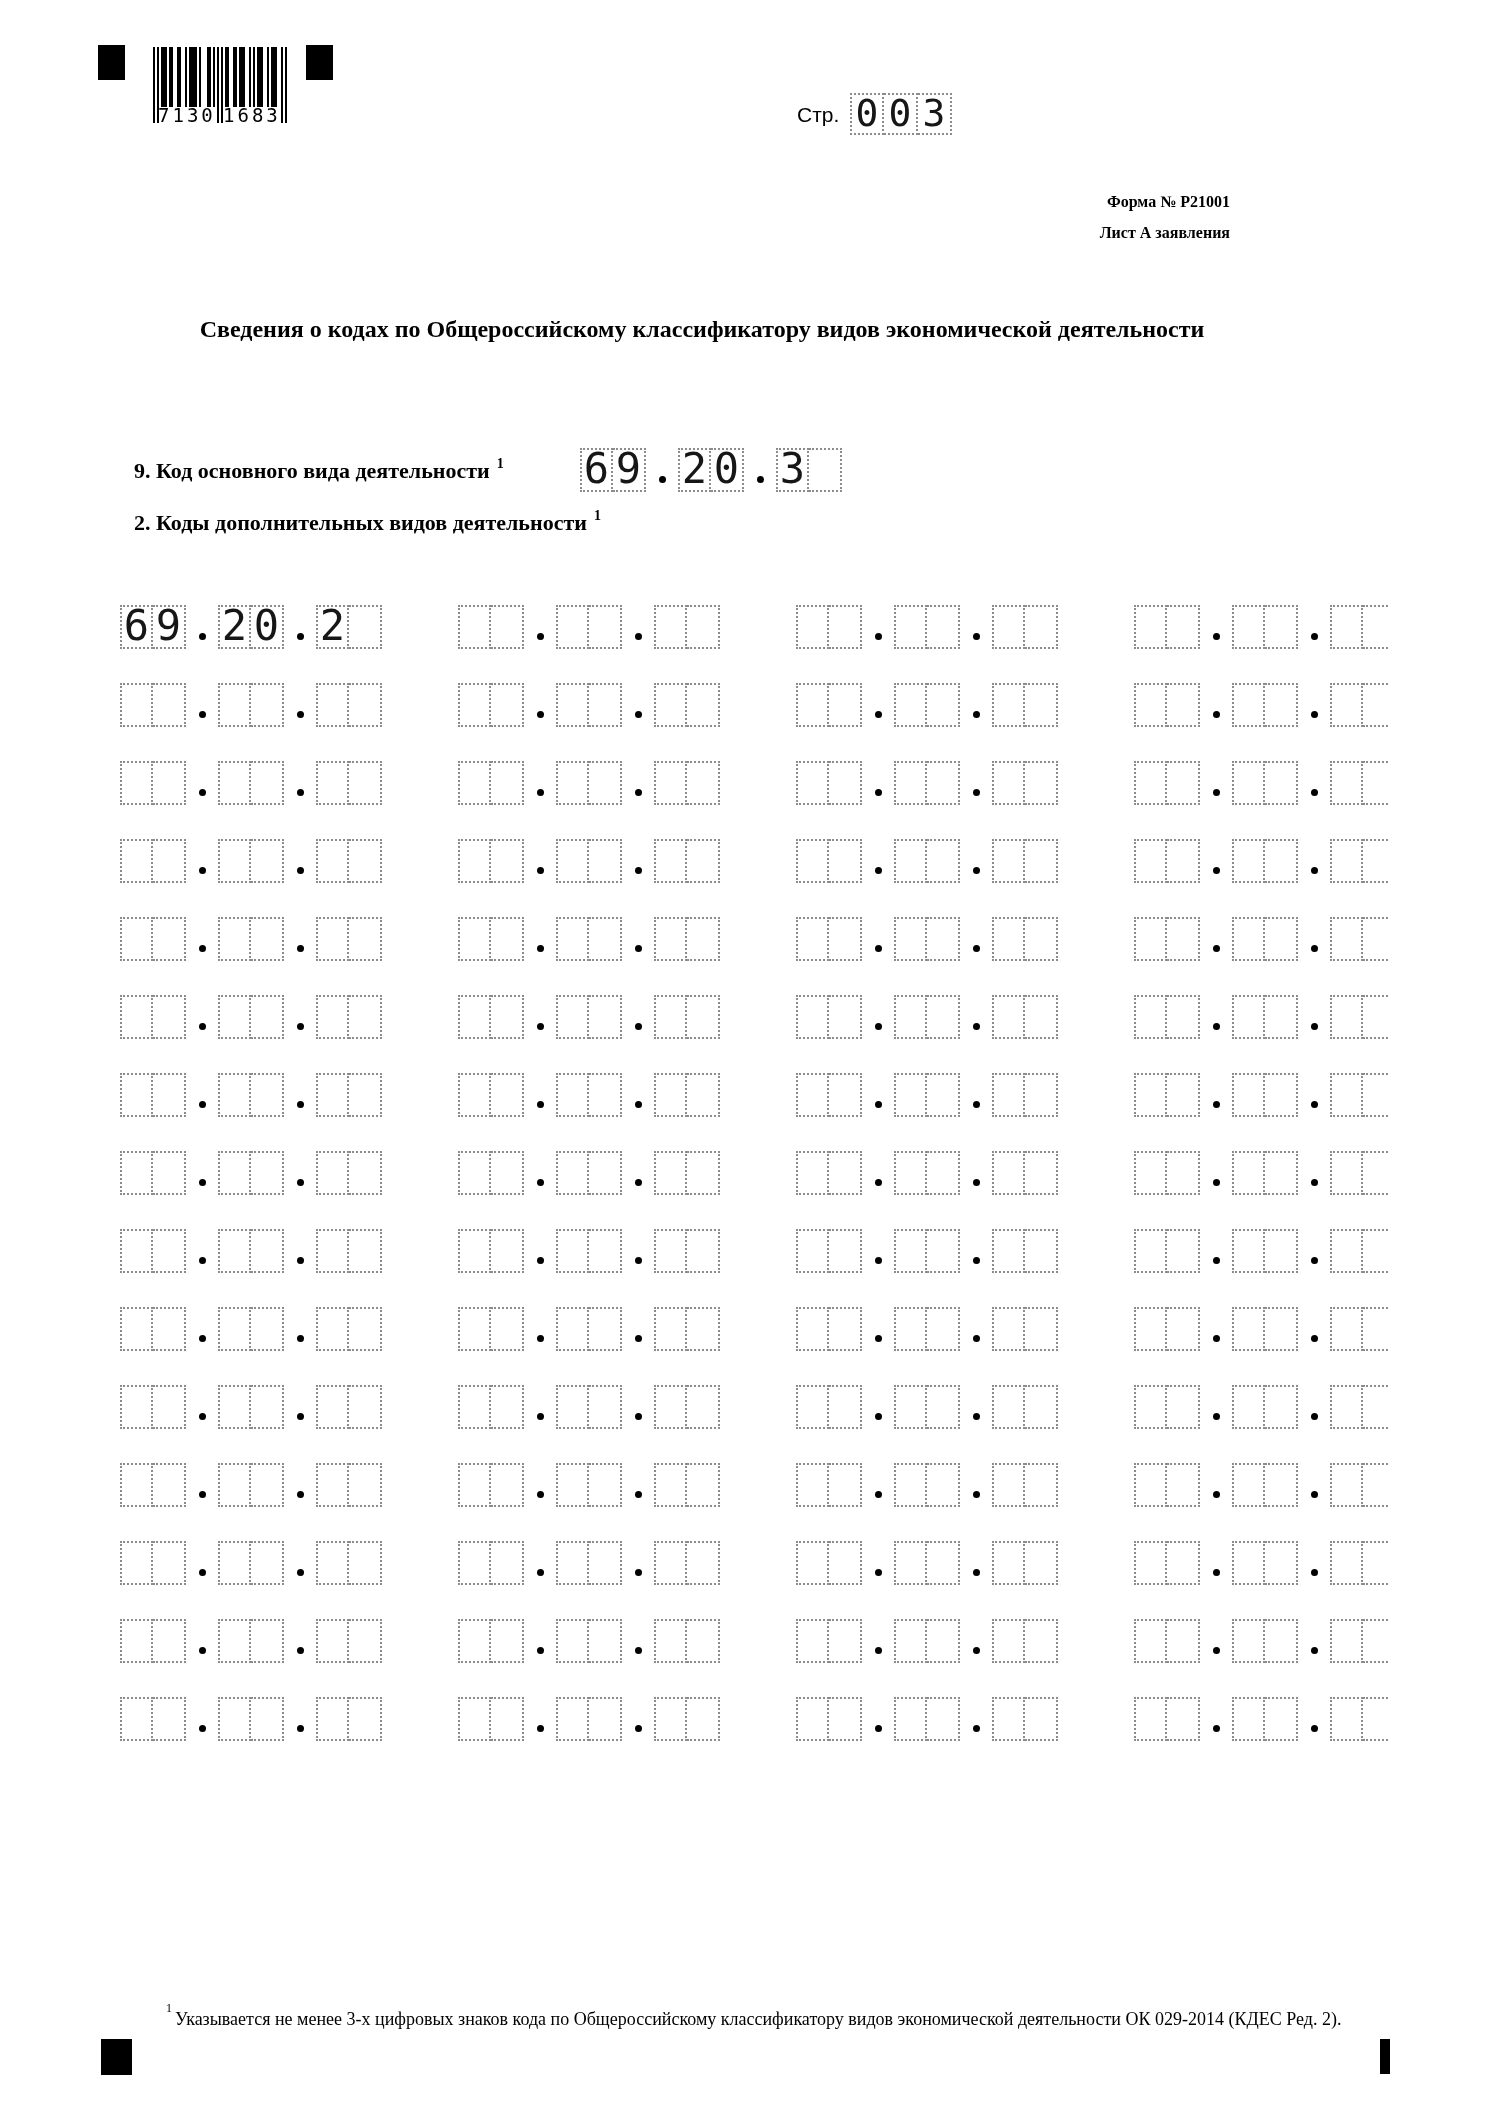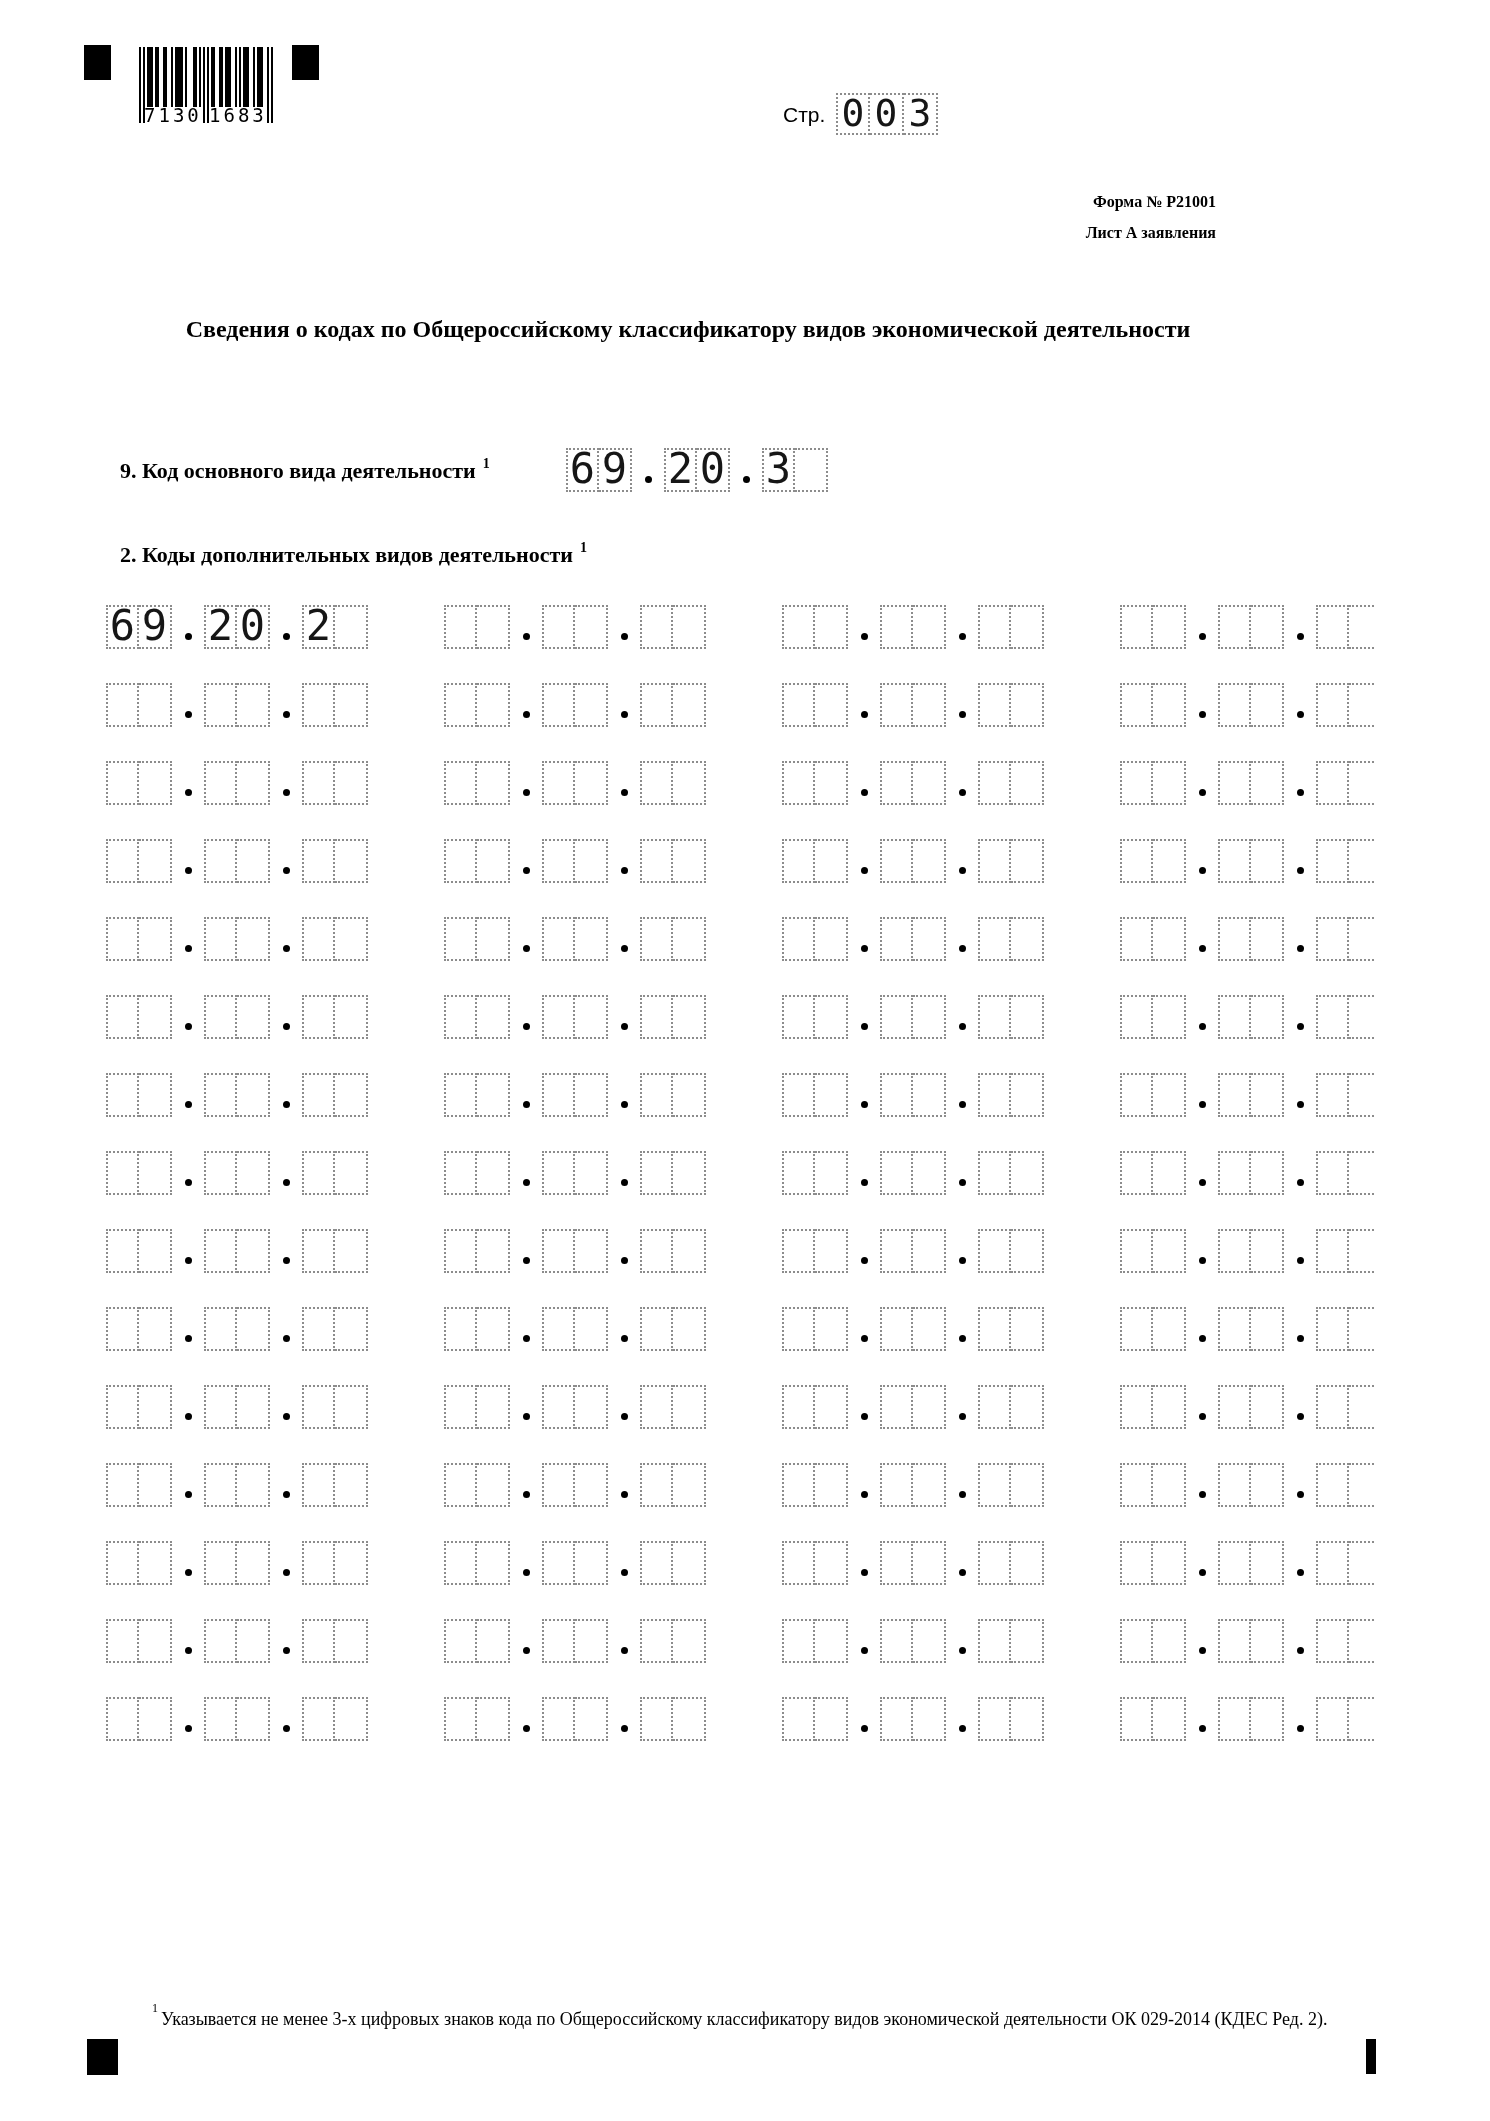"7130" .page { margin-left: none -> 14px }
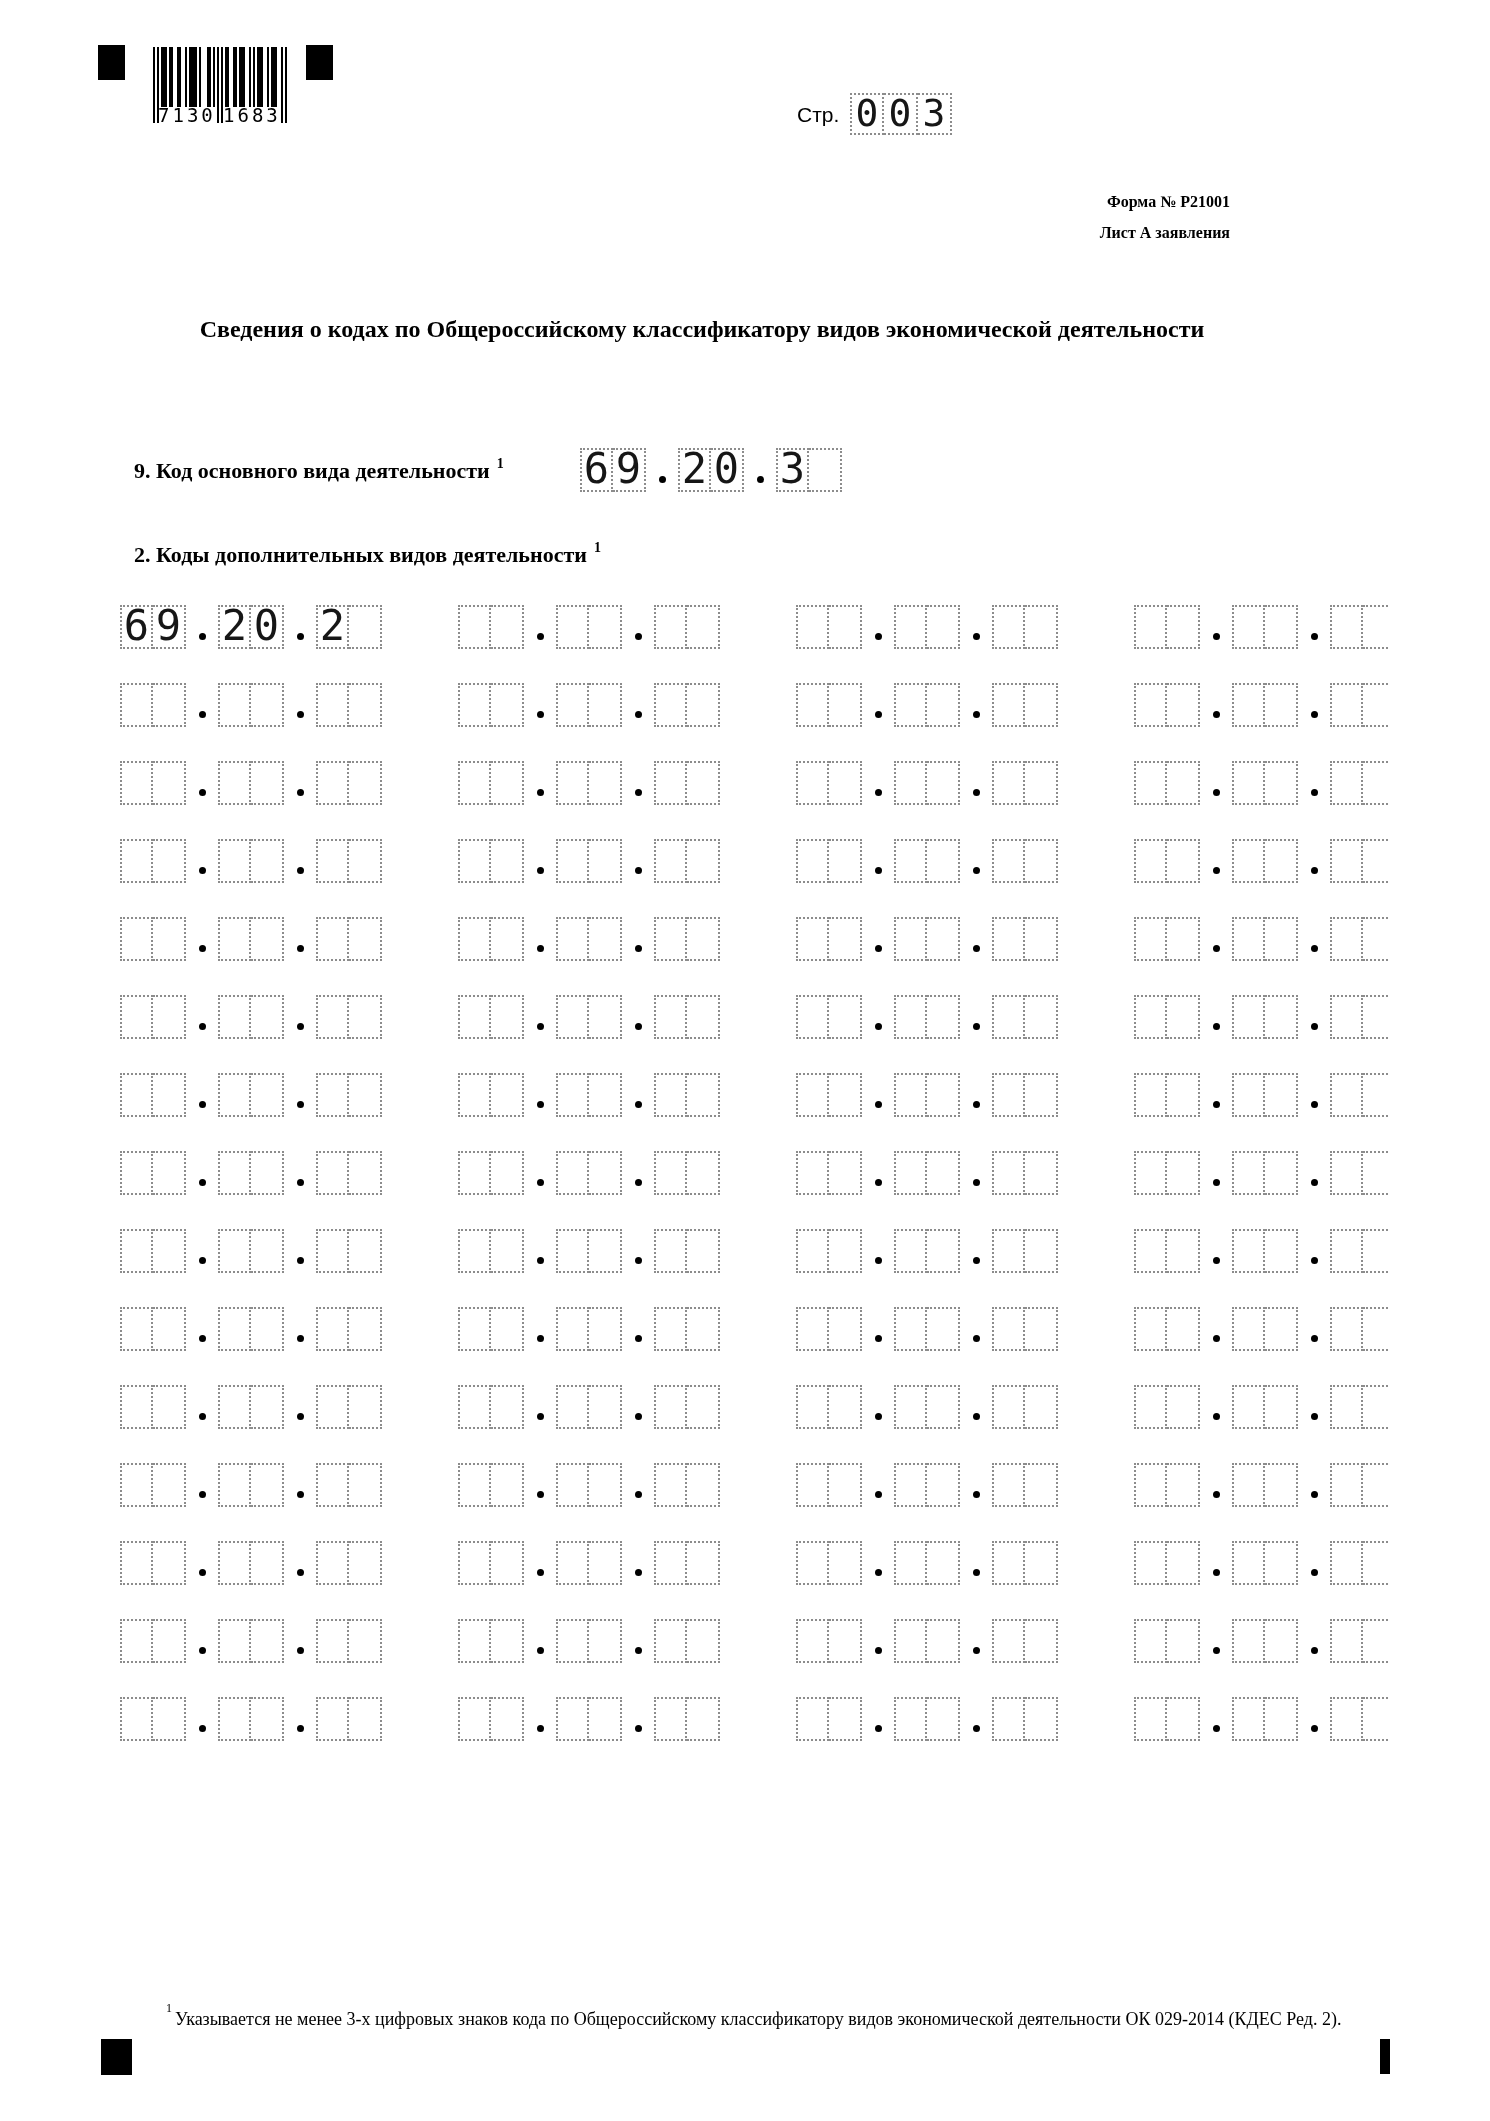"2. Коды дополнительных видов" .sec2-label { top: 536px -> 504px }
